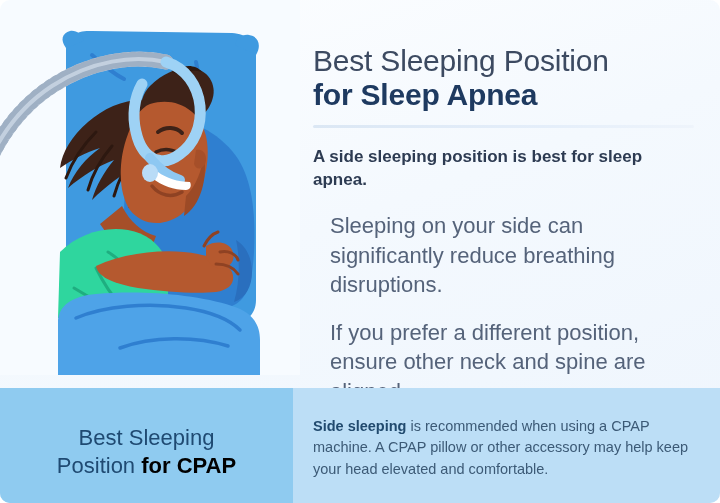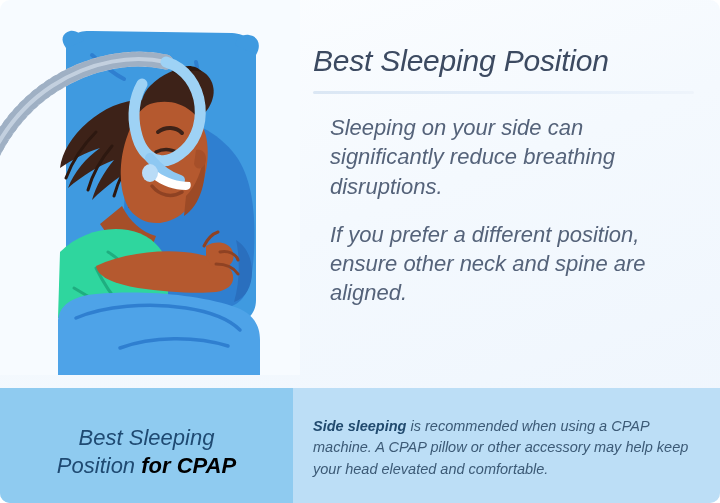"Best Sleeping Position" .infographic { font-style: italic -> none }
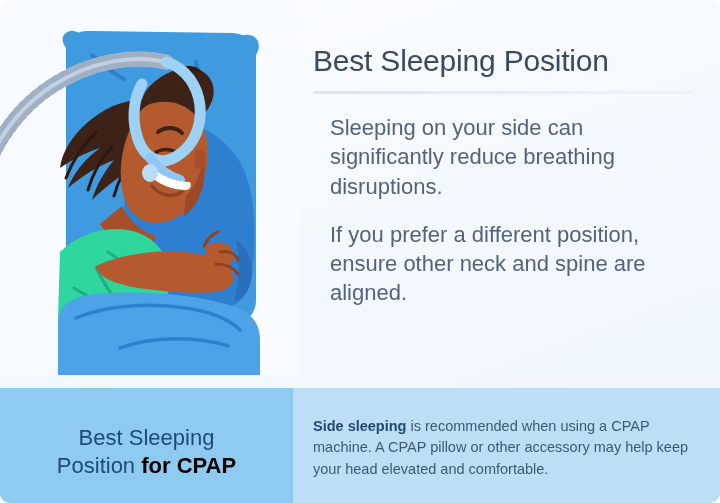"for Sleep Apnea" span.strong { html: none -> <span>for Sleep Apnea</span> }
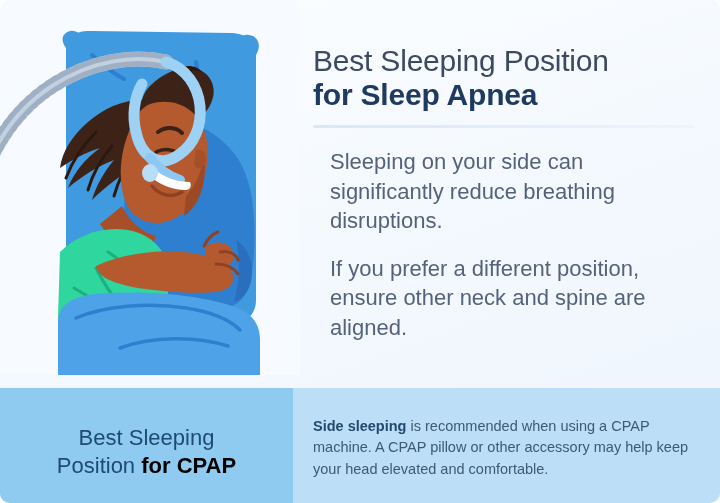"A side sleeping position is" p.lede { html: none -> <p>A side sleeping position is best for sleep apnea.</p> }
